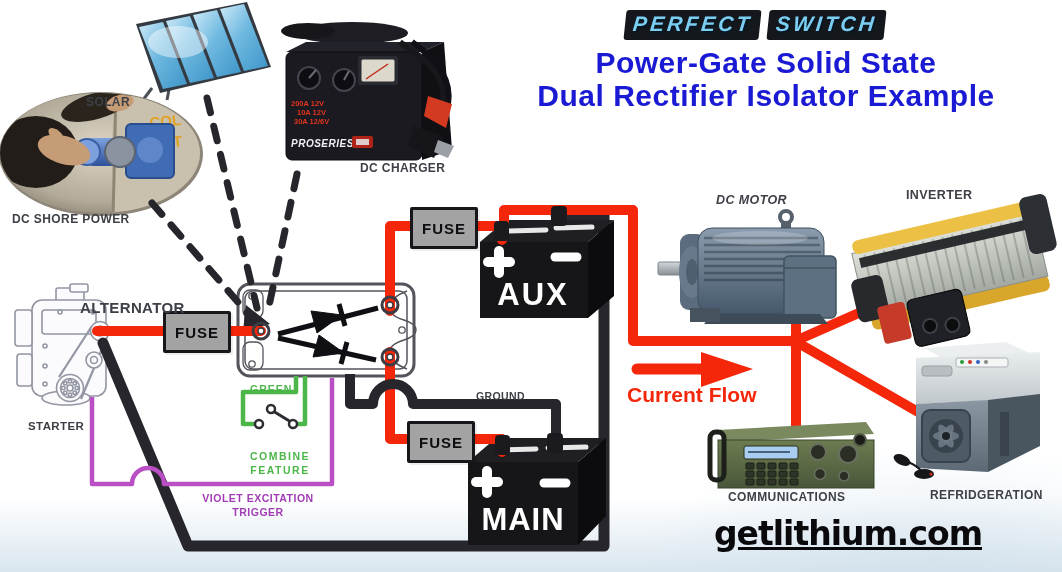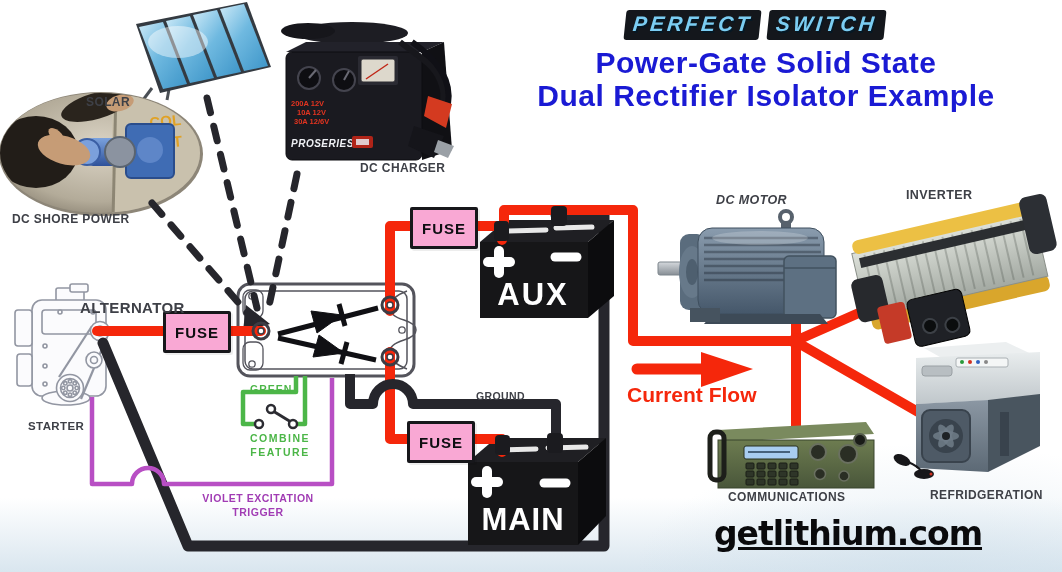"FUSE" .fuse { background: #f9a8d4 -> #a3a3a3 }
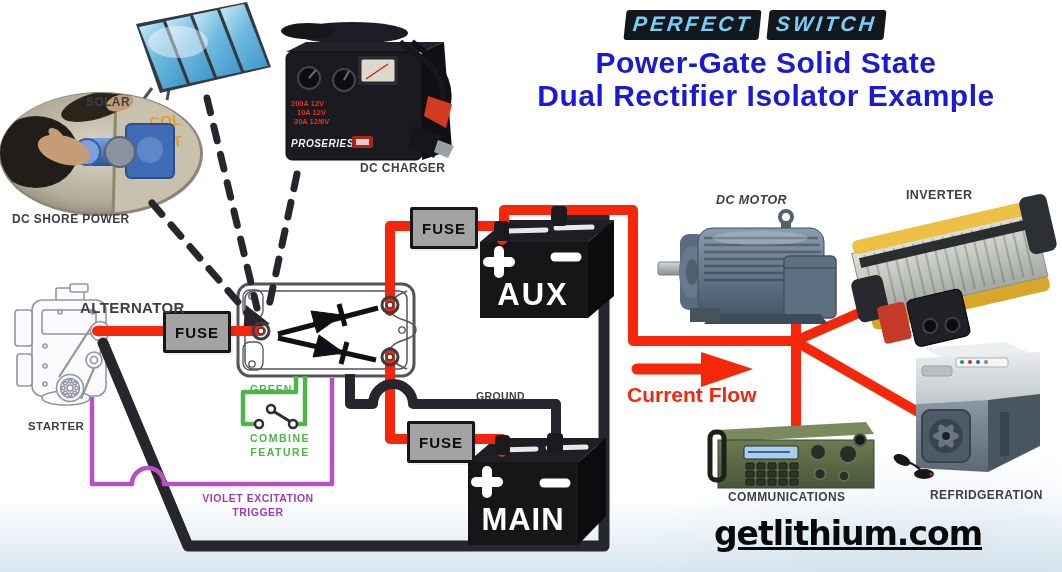"COMBINE" div.lbl { top: 431px -> 449px }
